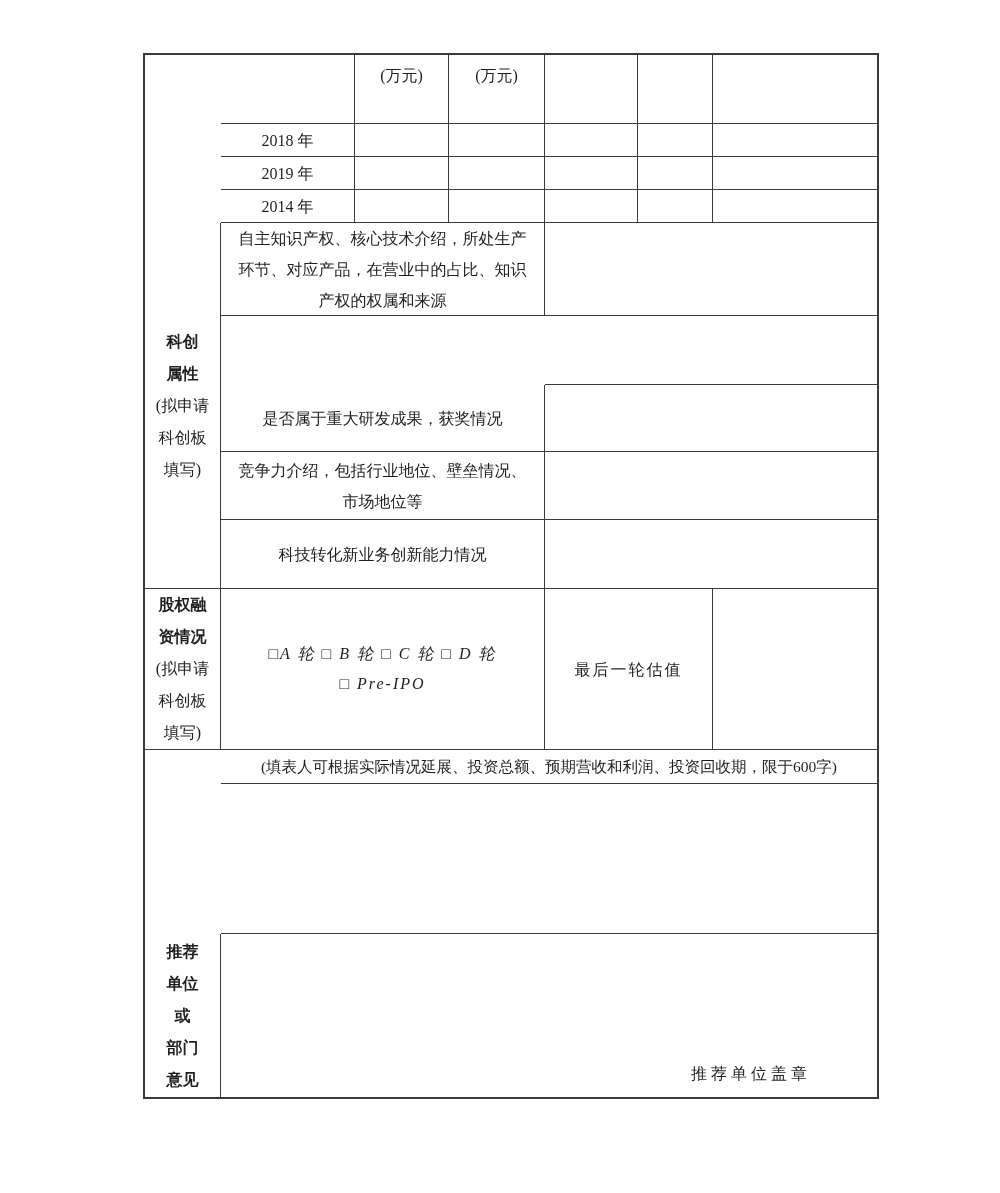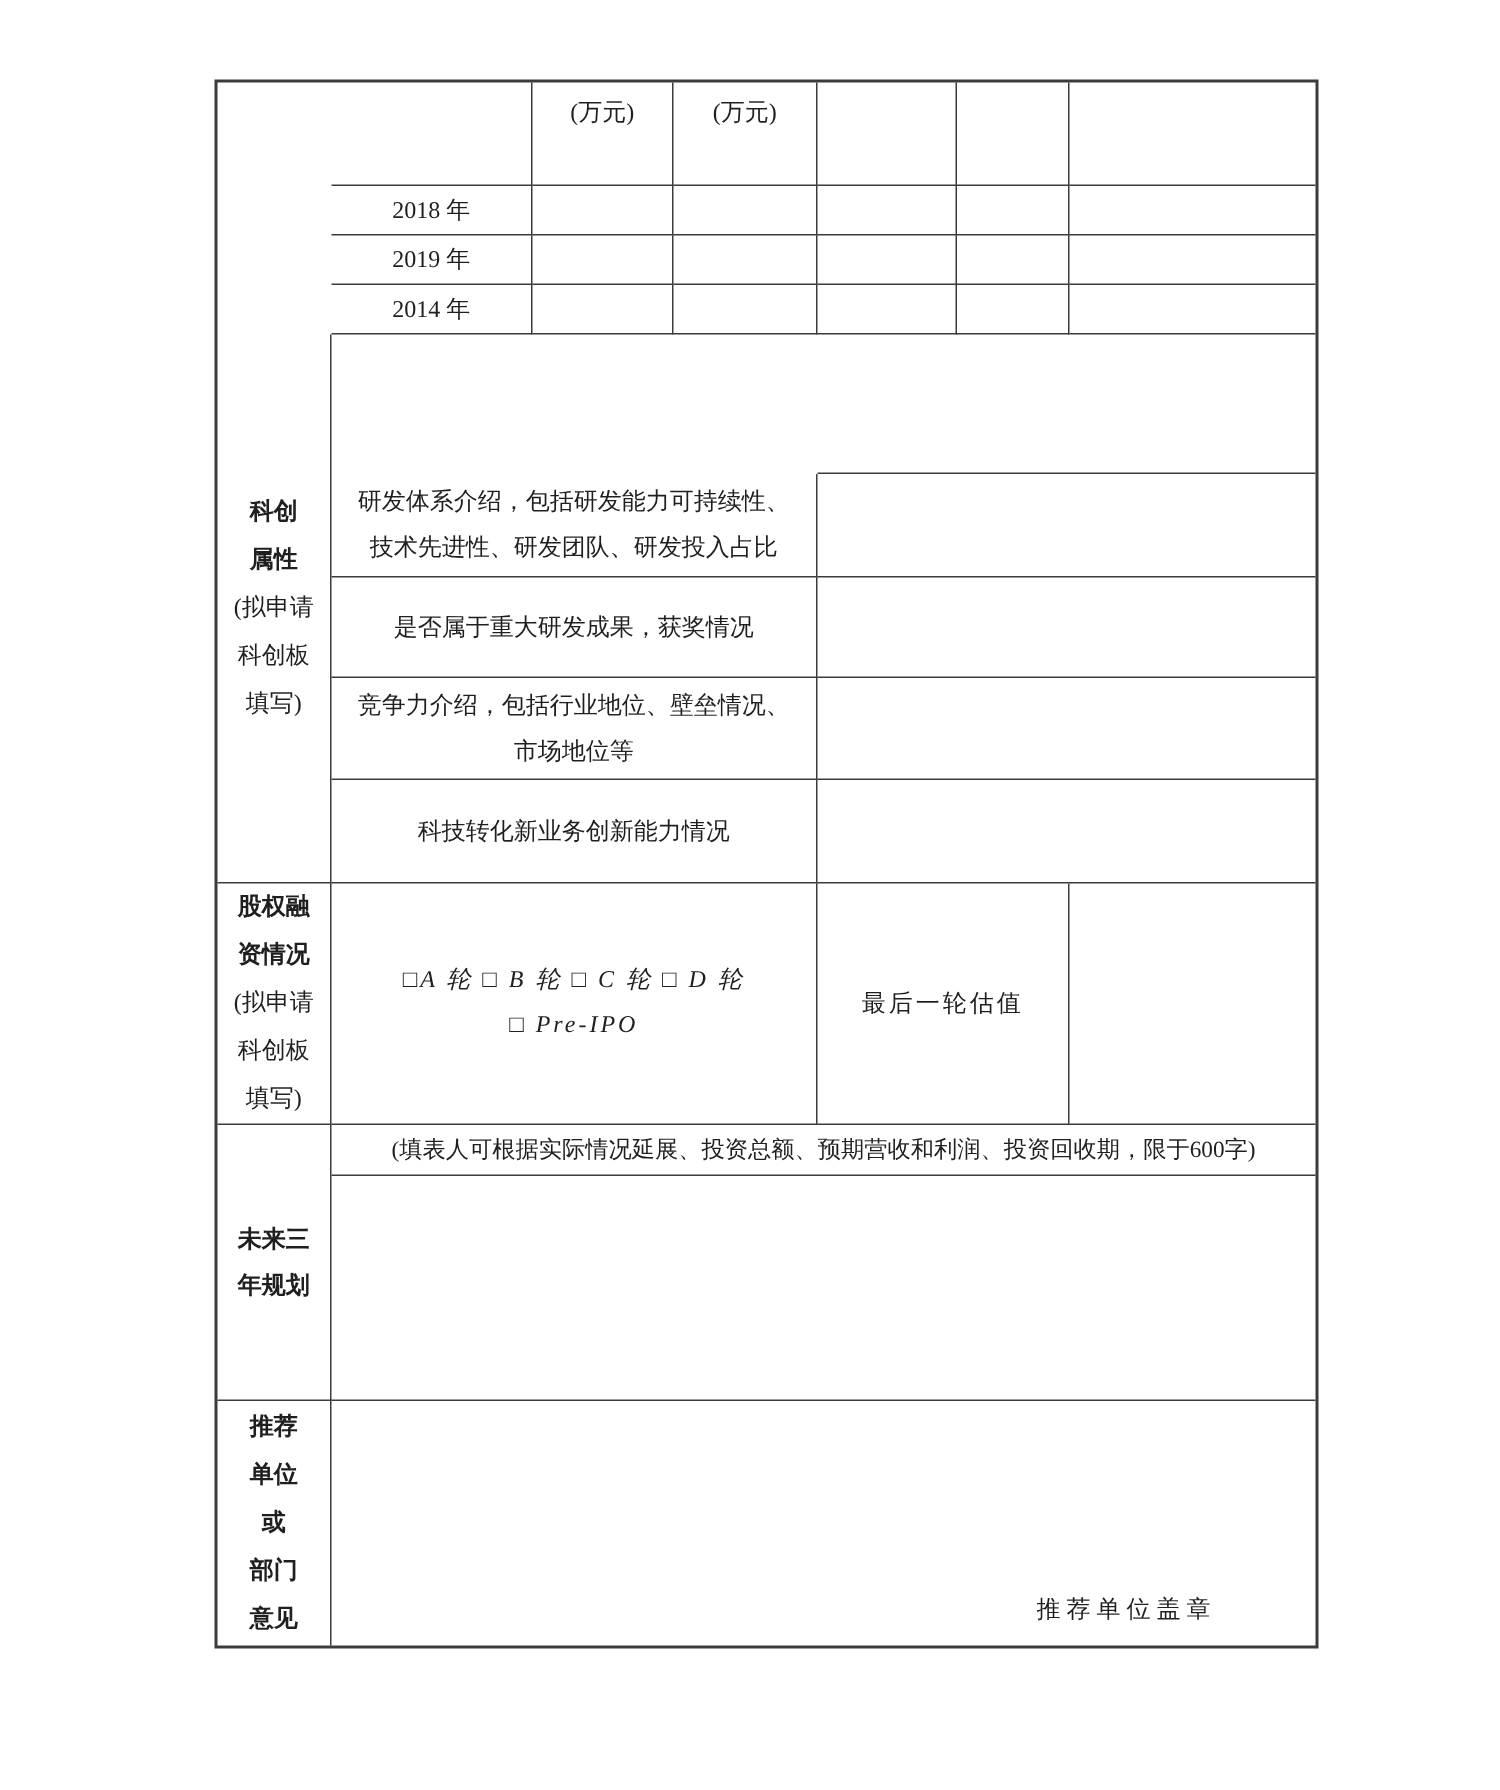"自主知识产权、核心技术介绍，所处生产" div.cell { html: none -> <div>自主知识产权、核心技术介绍，所处生产 环节、对应产品，在营业中的占比、知识 产权的权属和来源</div> }
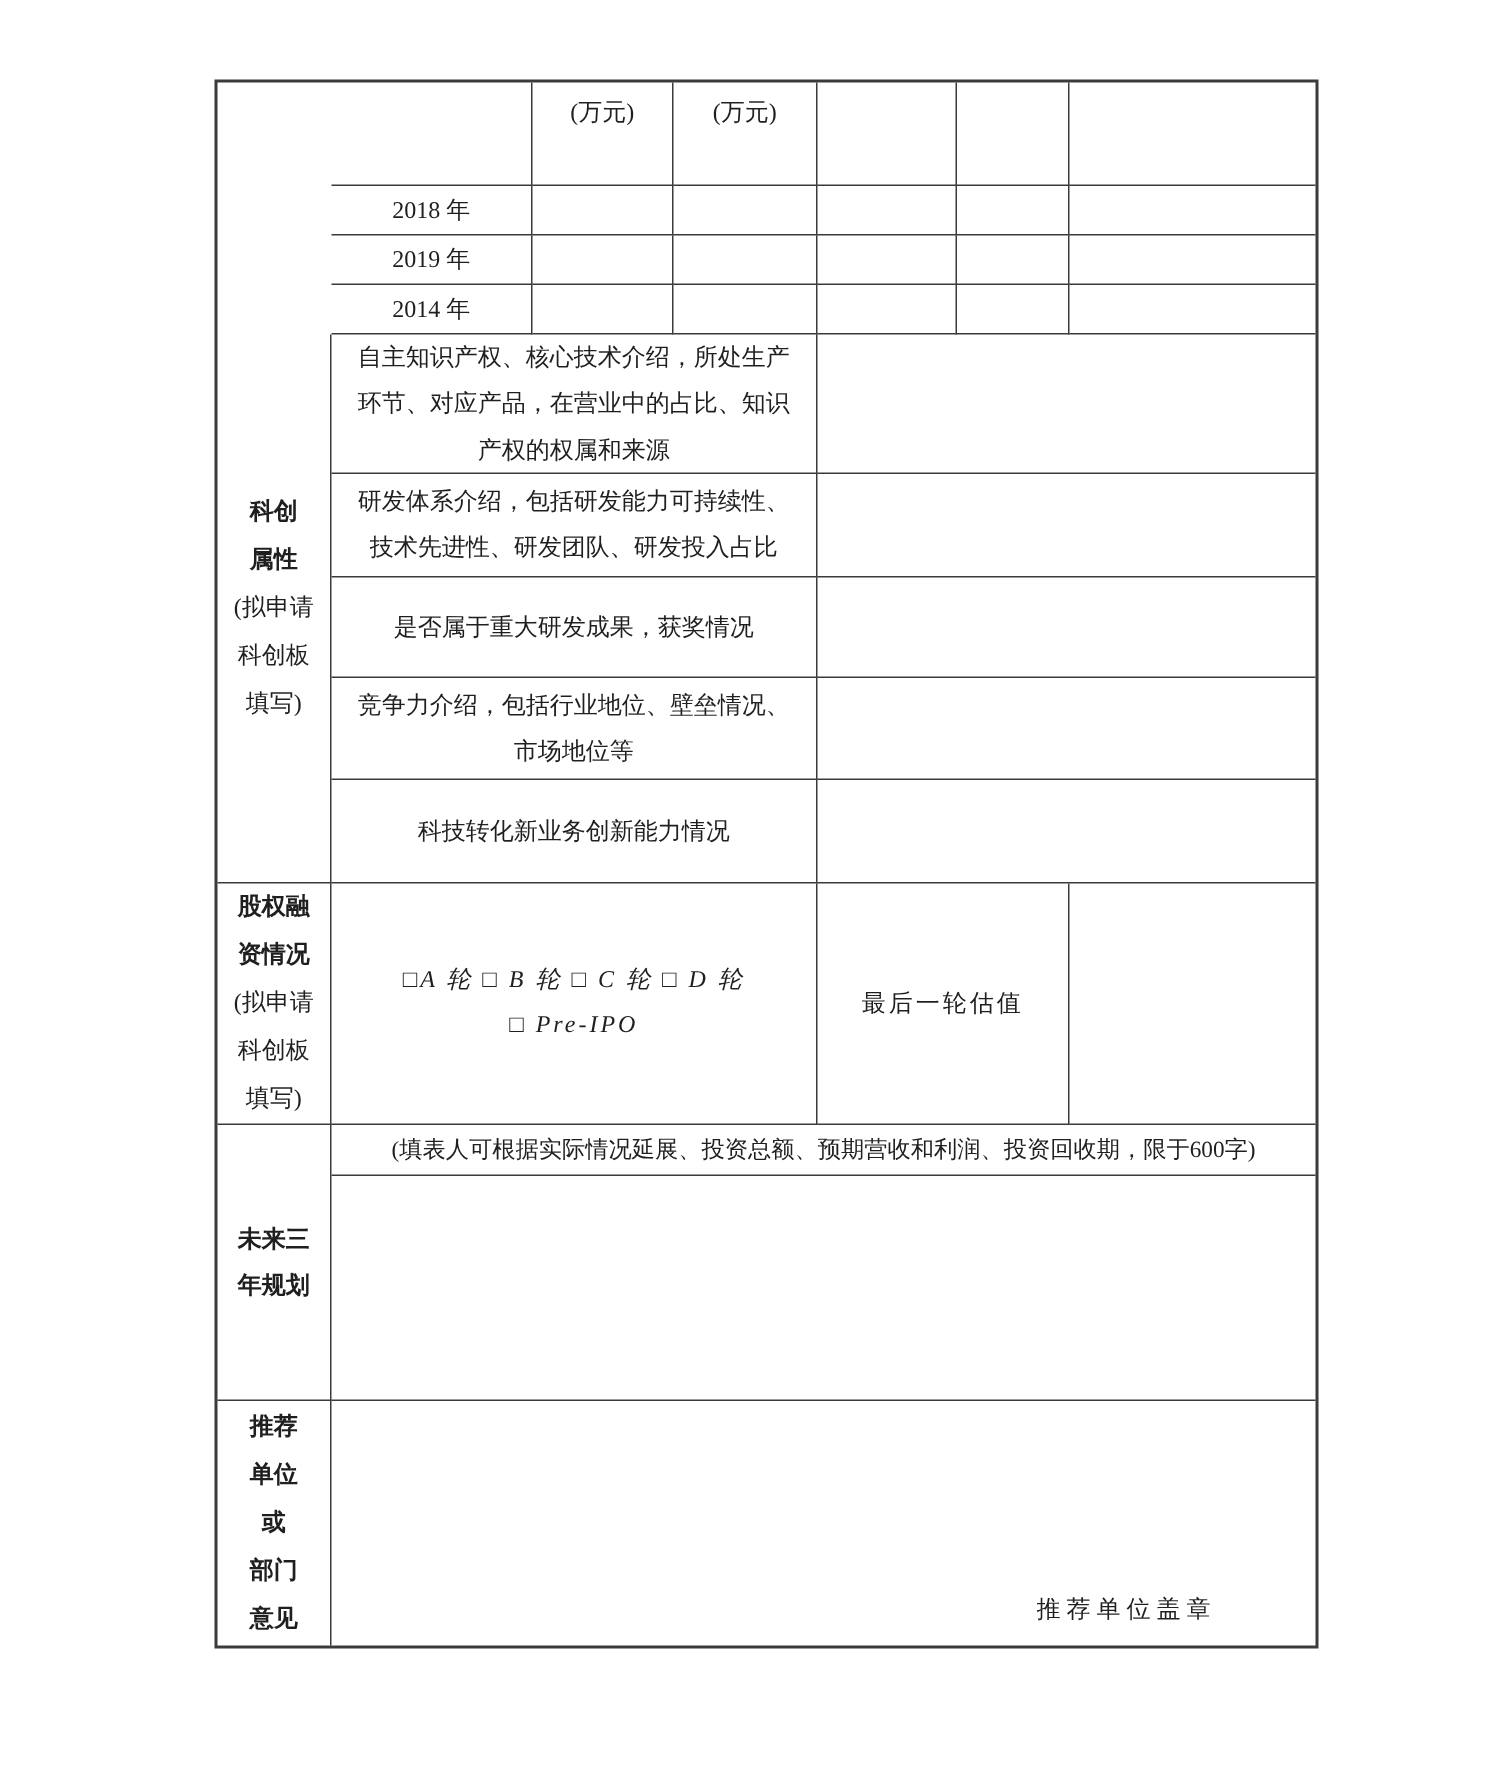"研发体系介绍，包括研发能力可持续性、" div.cell { html: <div>研发体系介绍，包括研发能力可持续性、 技术先进性、研发团队、研发投入占比</div> -> none }
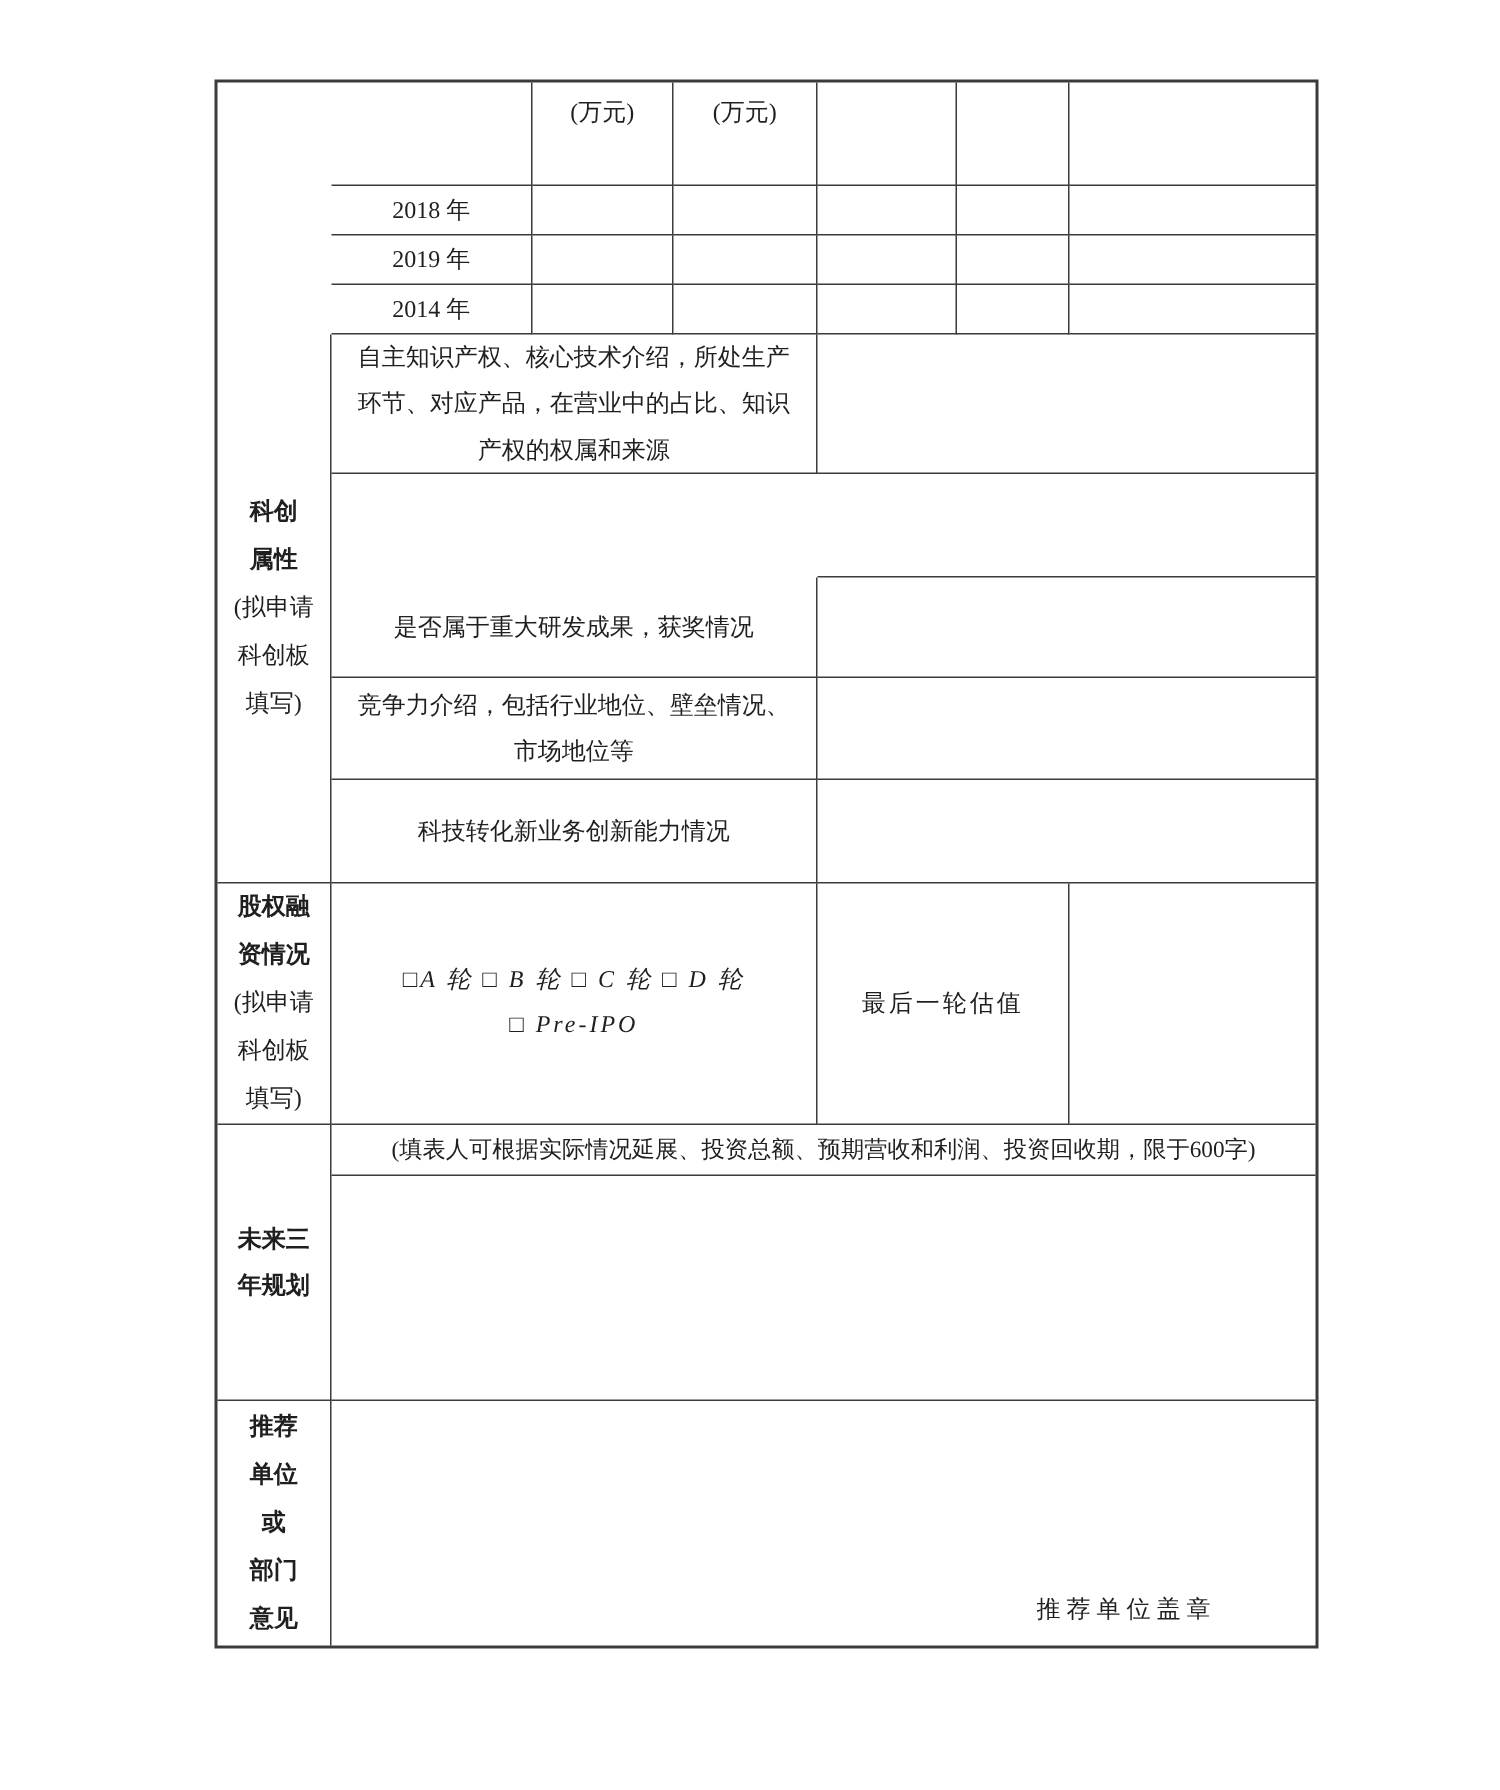"未来三" div.cell { html: <div> <span>未来三 年规划</span> </div> -> none }
